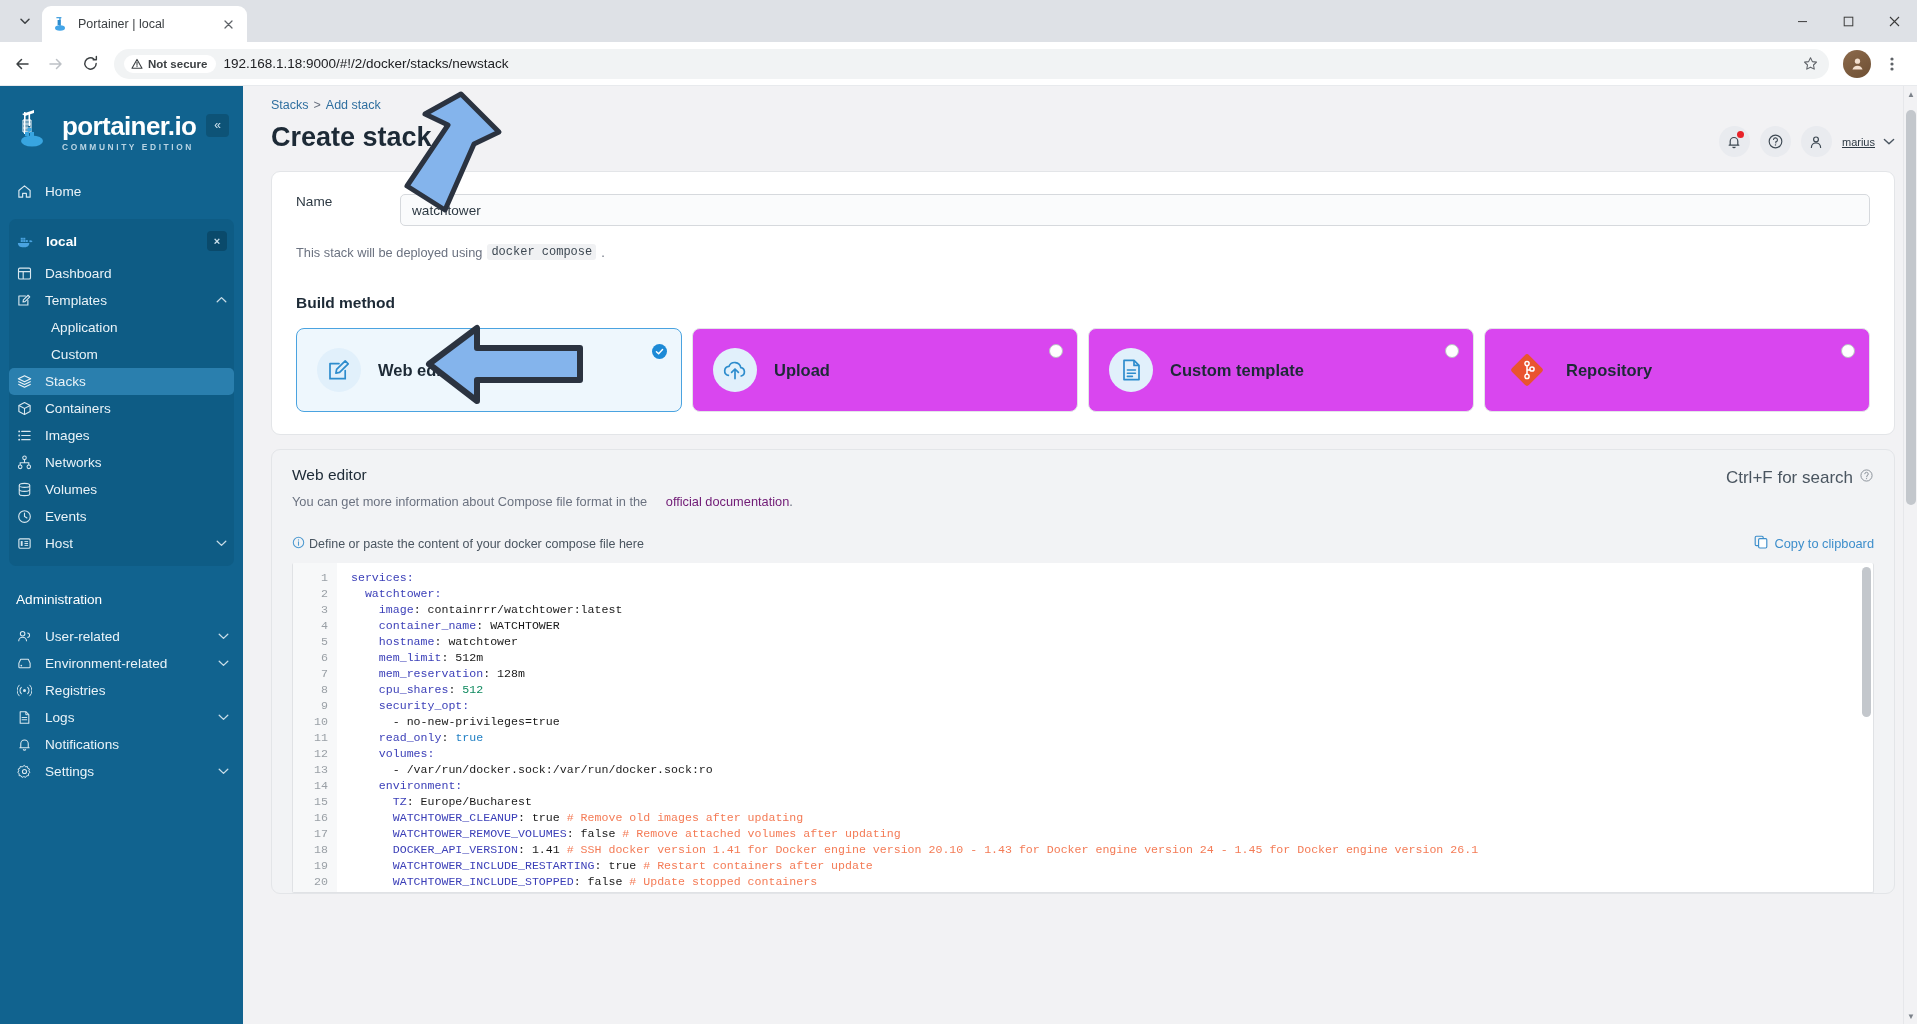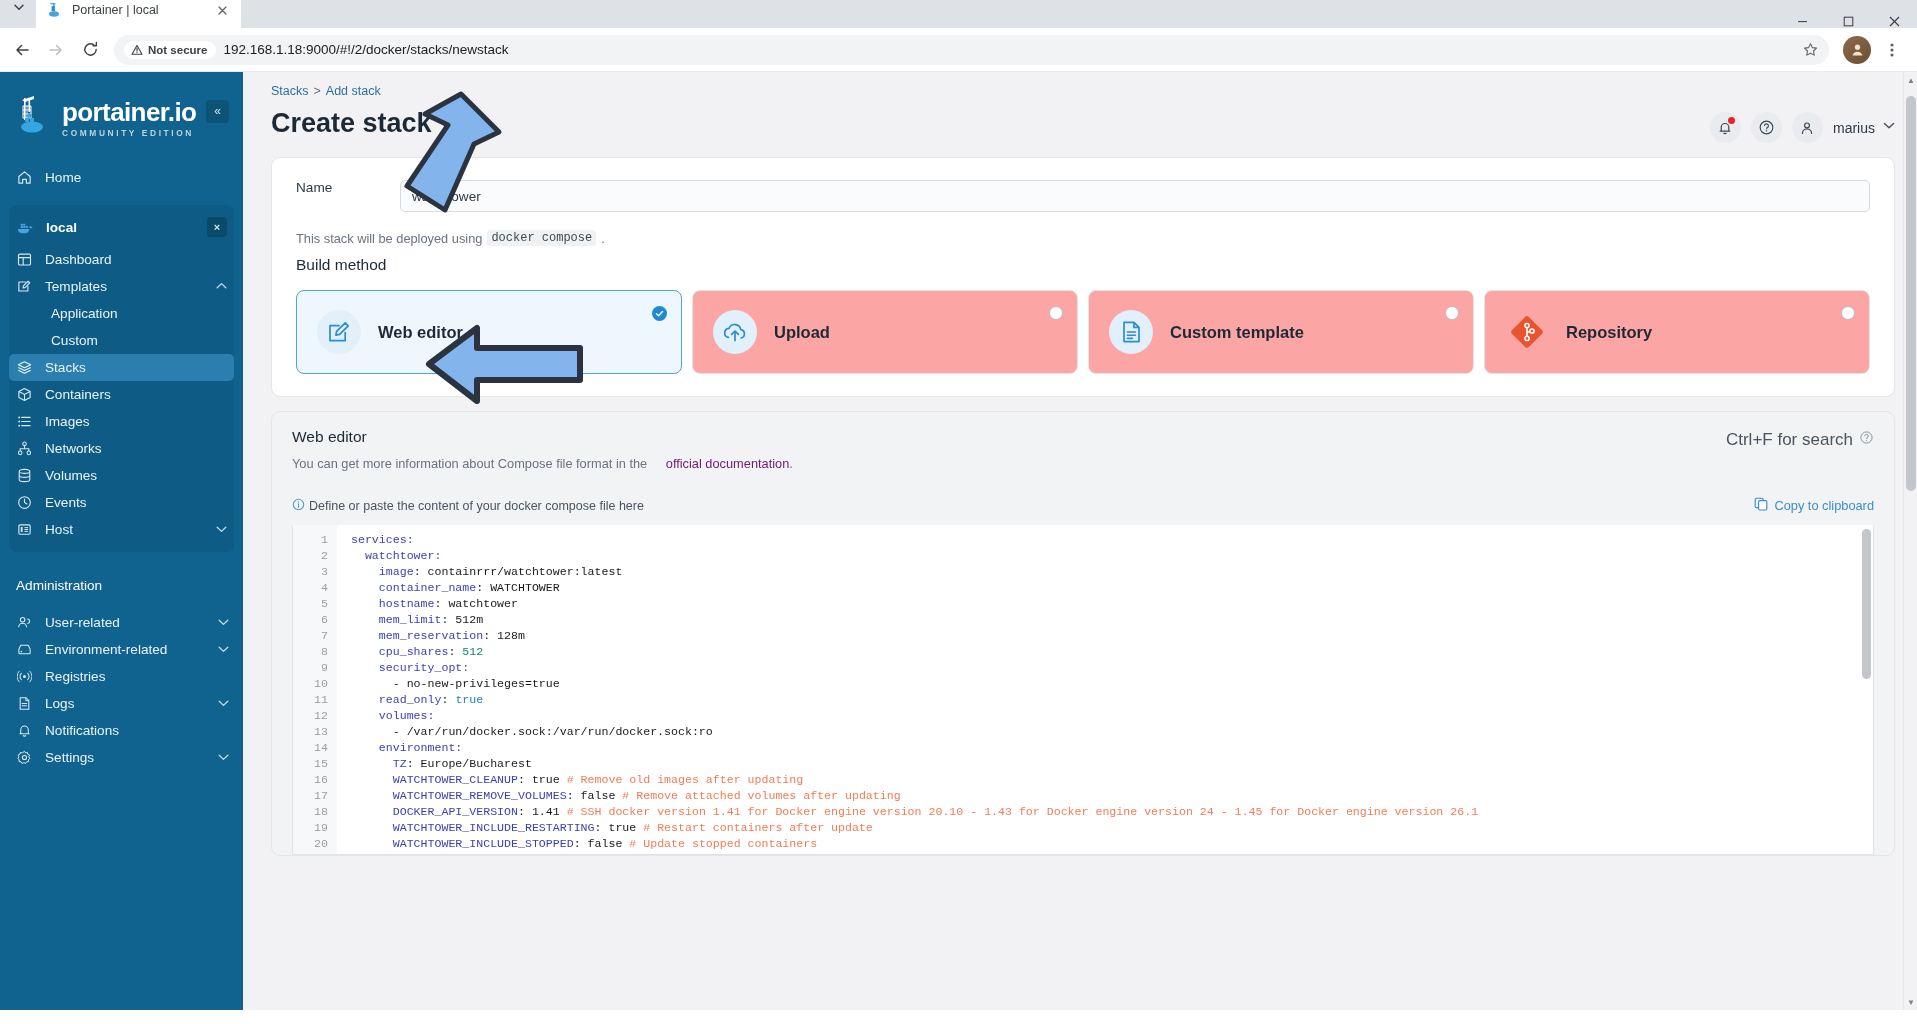"Portainer | local" .browser-topbar { height: 28px -> 42px; padding-left: 2px -> 8px }
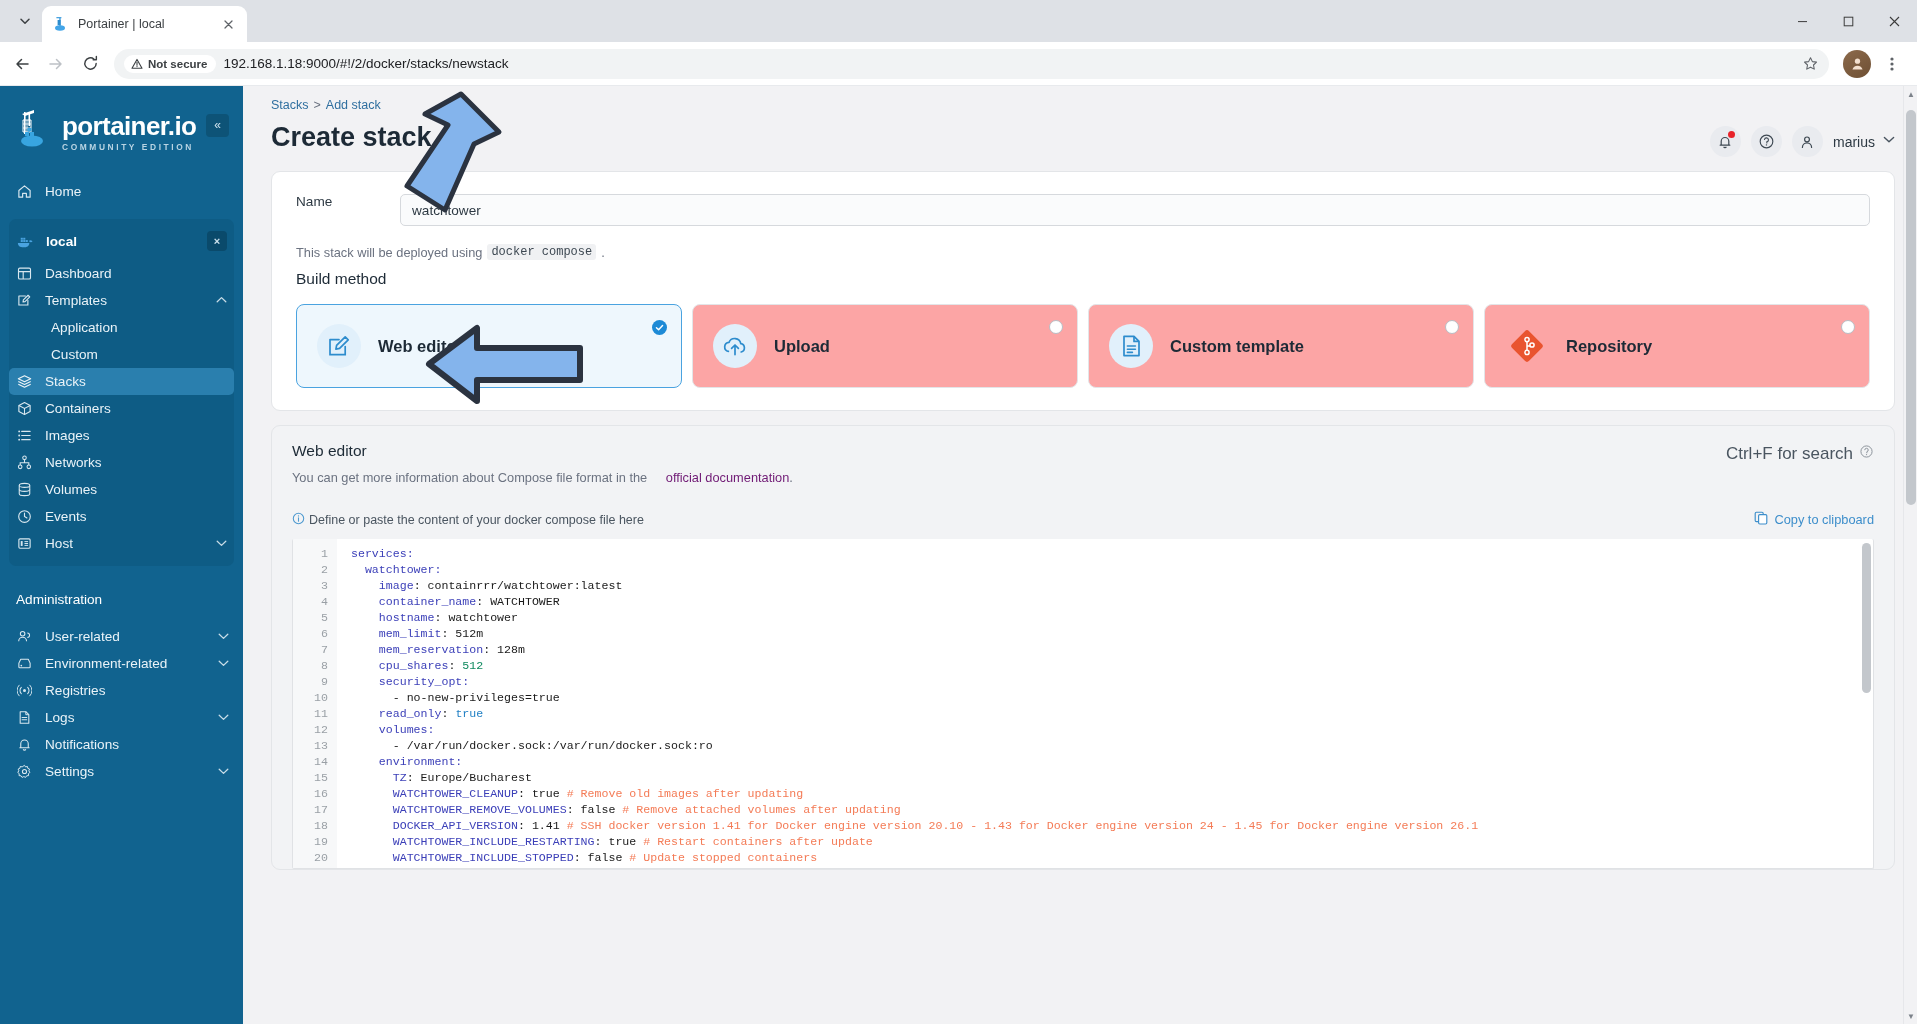"marius" .user-chip { font-size: 14px -> 11px; text-decoration: none -> underline }
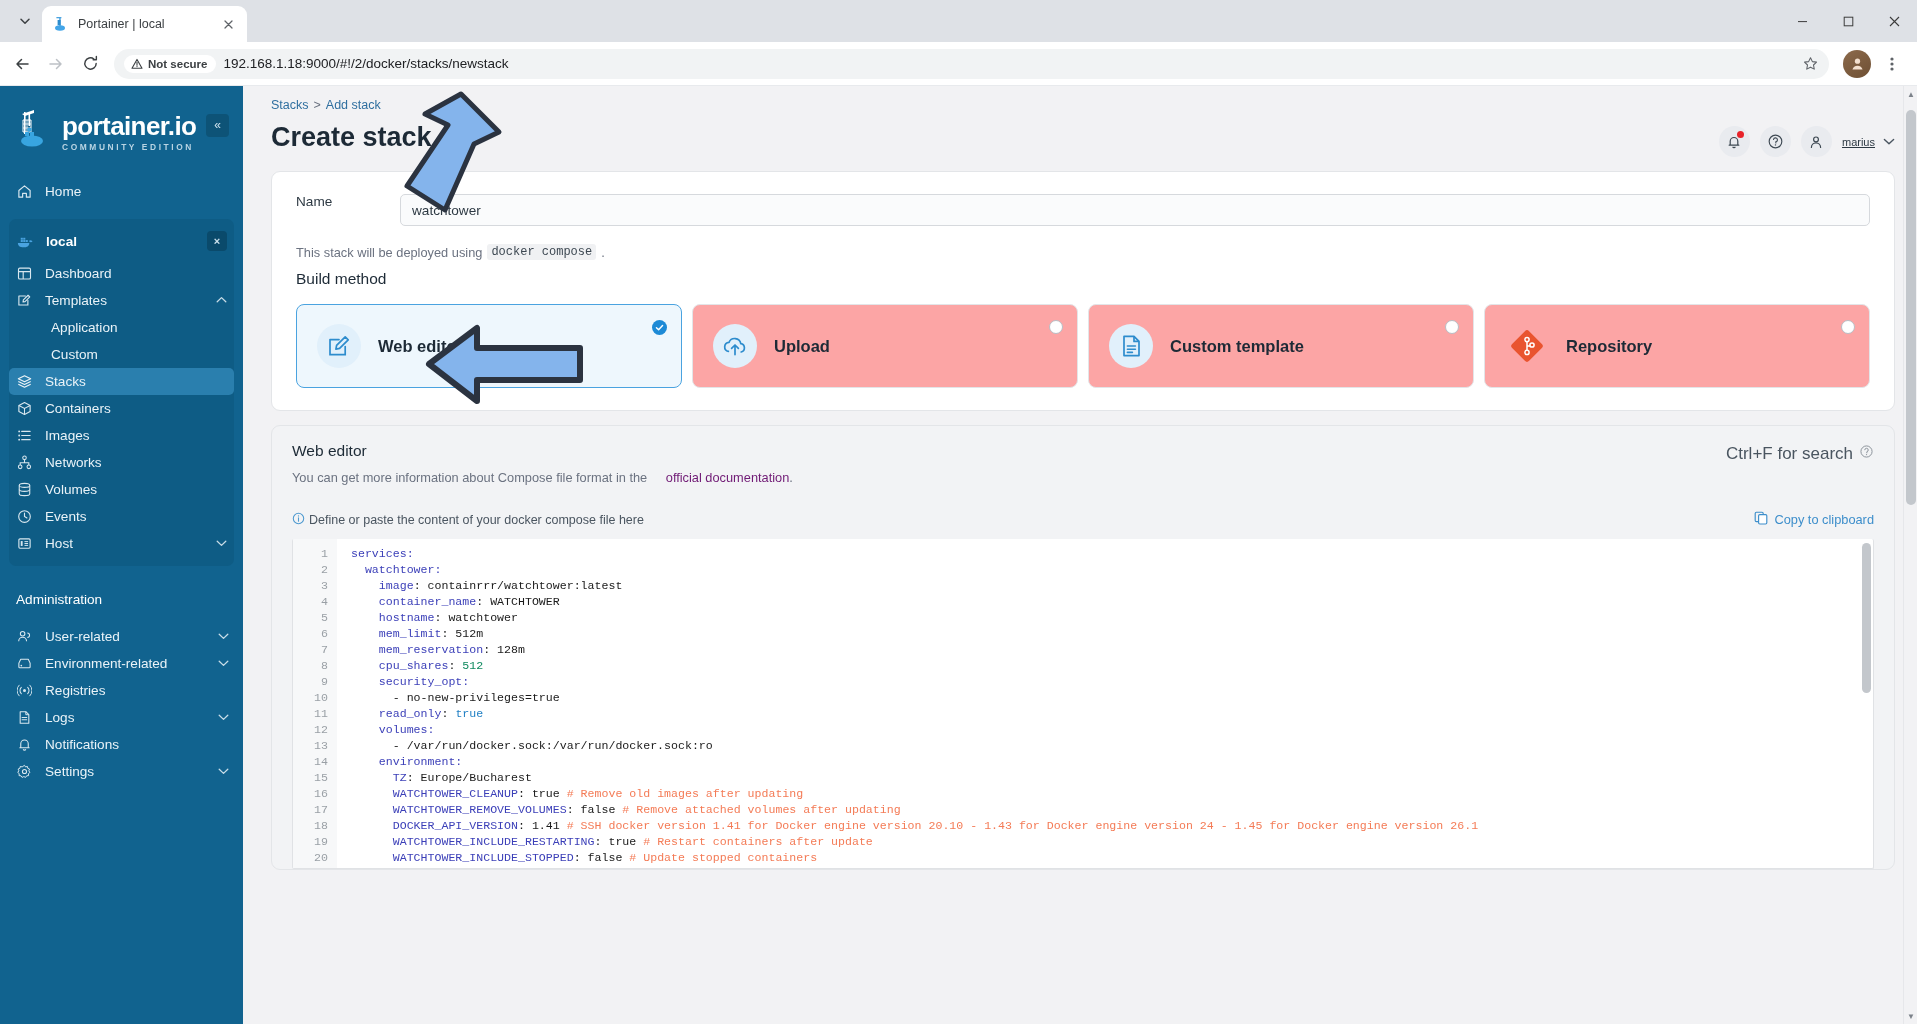"Build method" .section-title { font-weight: normal -> bold; margin-top: 10px -> 34px }
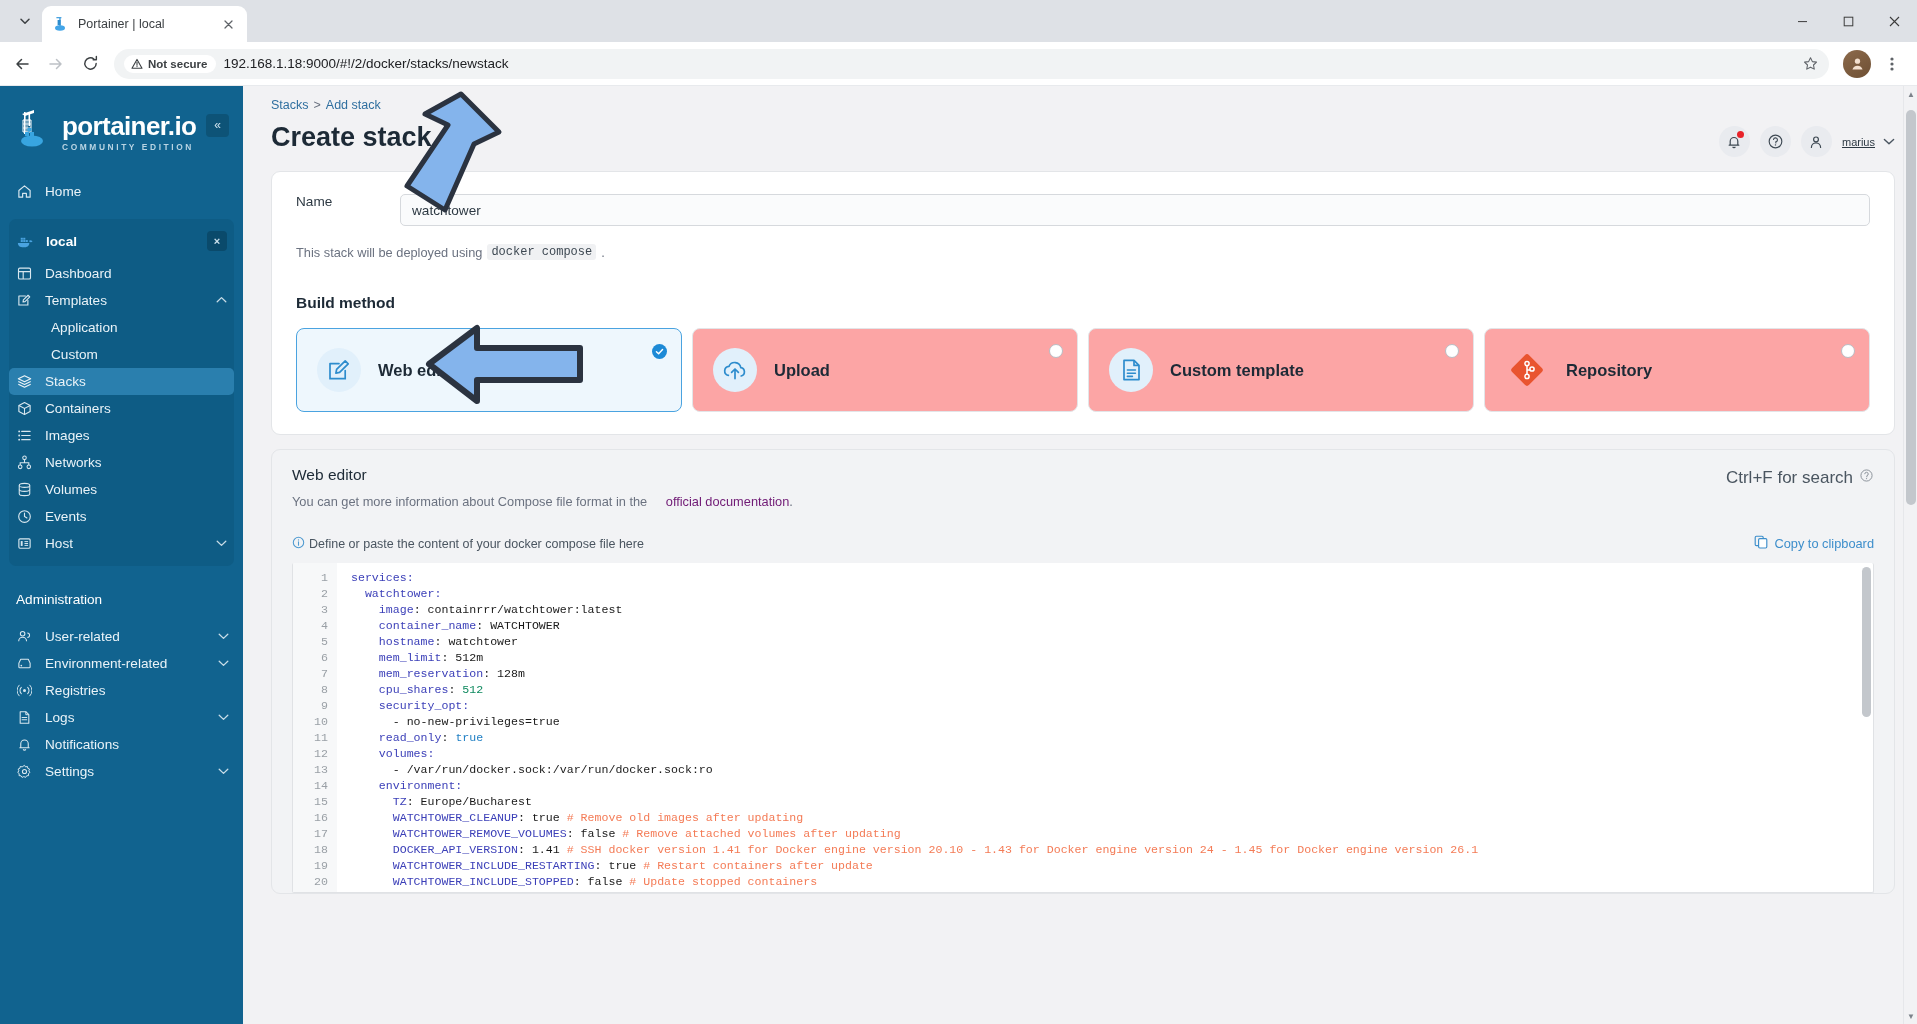"Upload" .method-card { background: #fca5a5 -> #d946ef }
